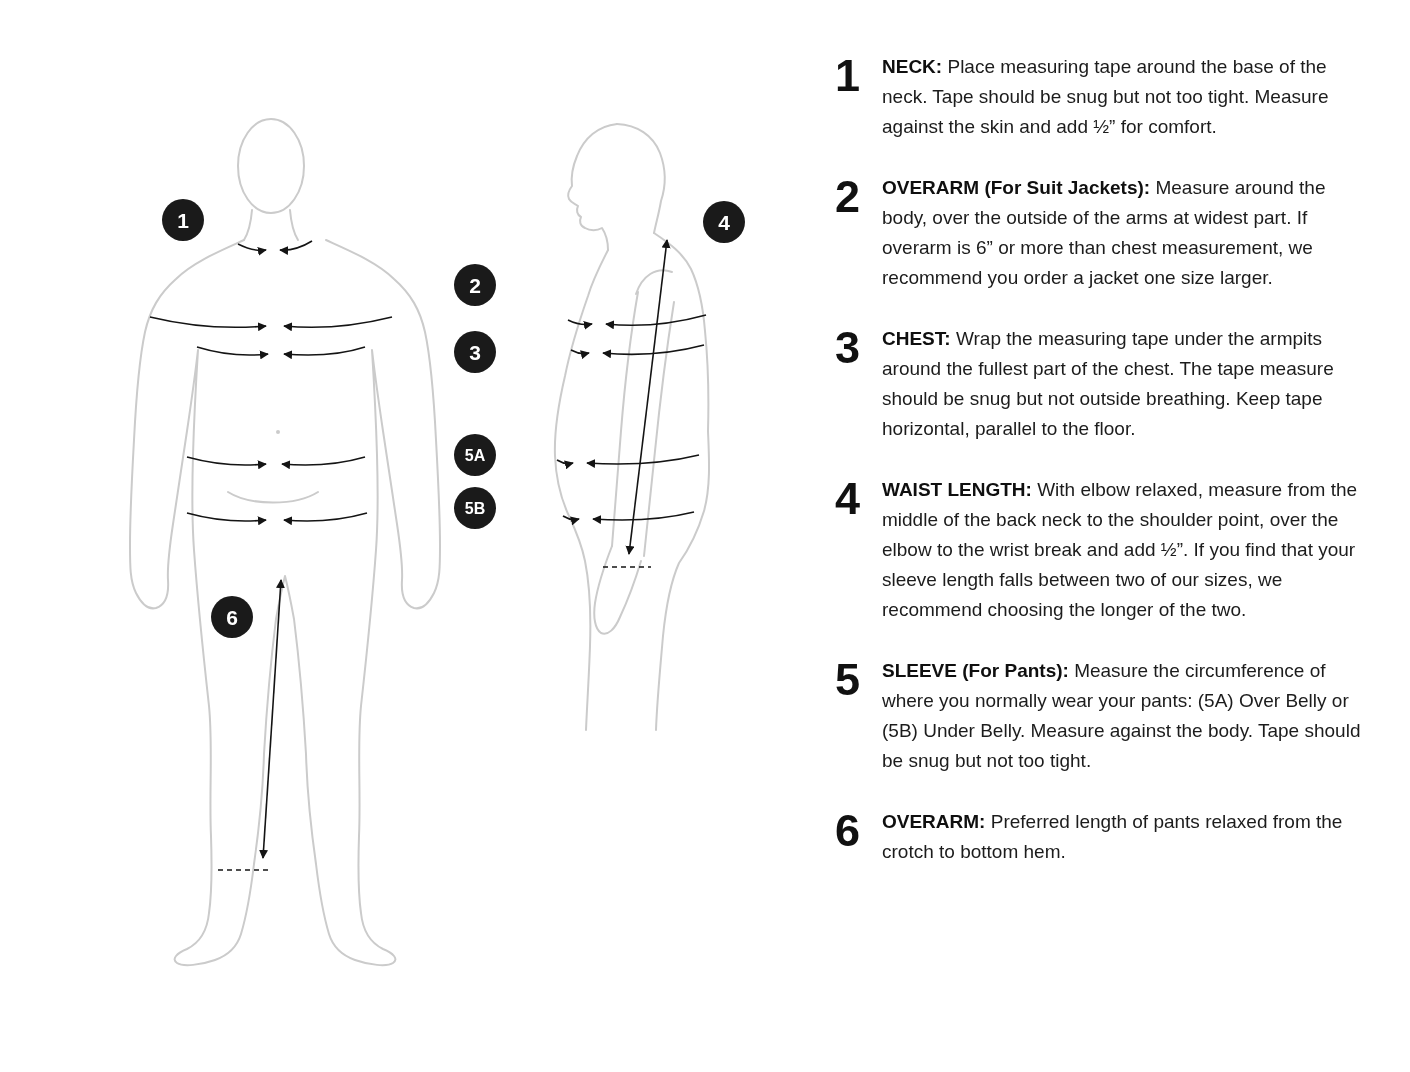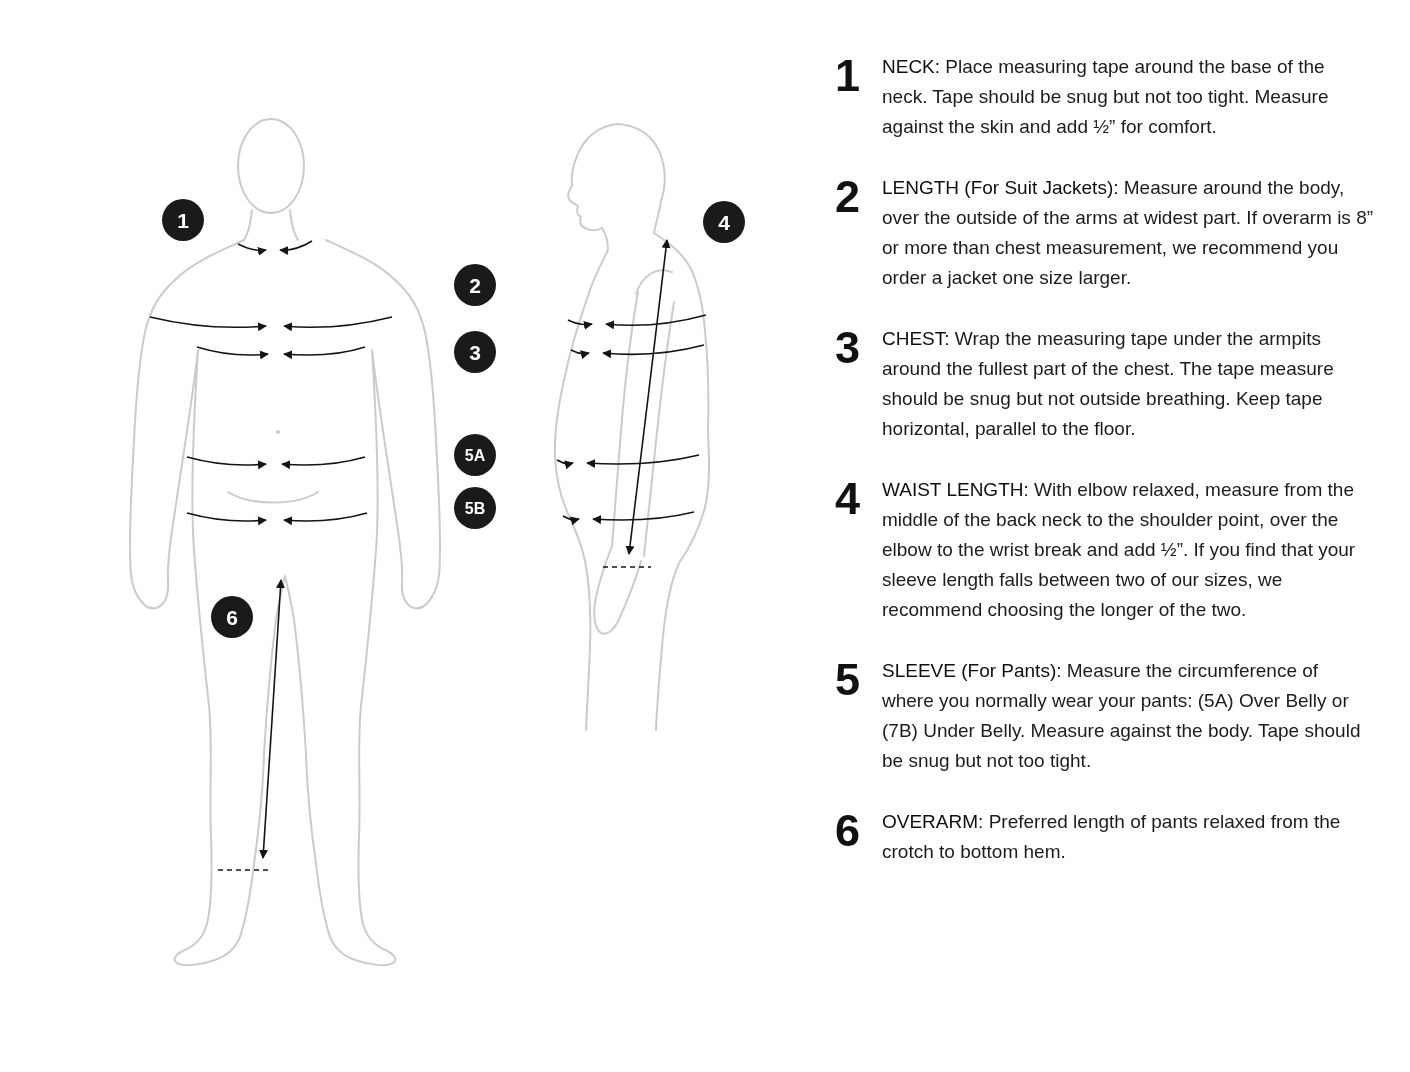"NECK:" .item .txt b { font-weight: 400 -> 700 }
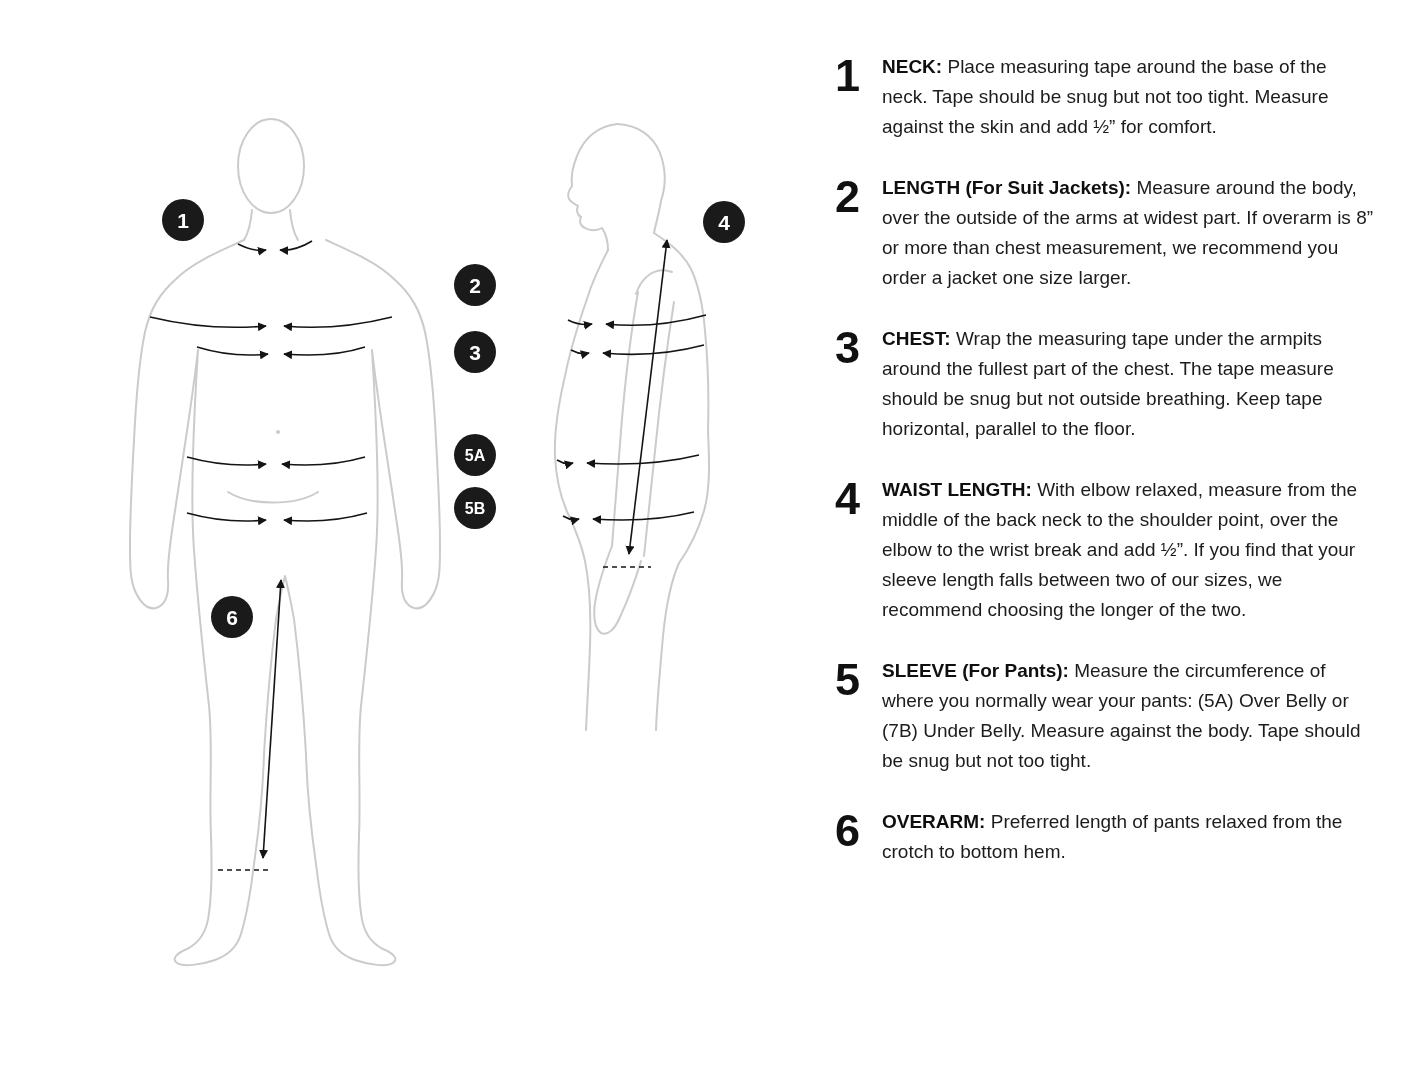"LENGTH (For Suit Jackets):" b { text: LENGTH -> OVERARM }
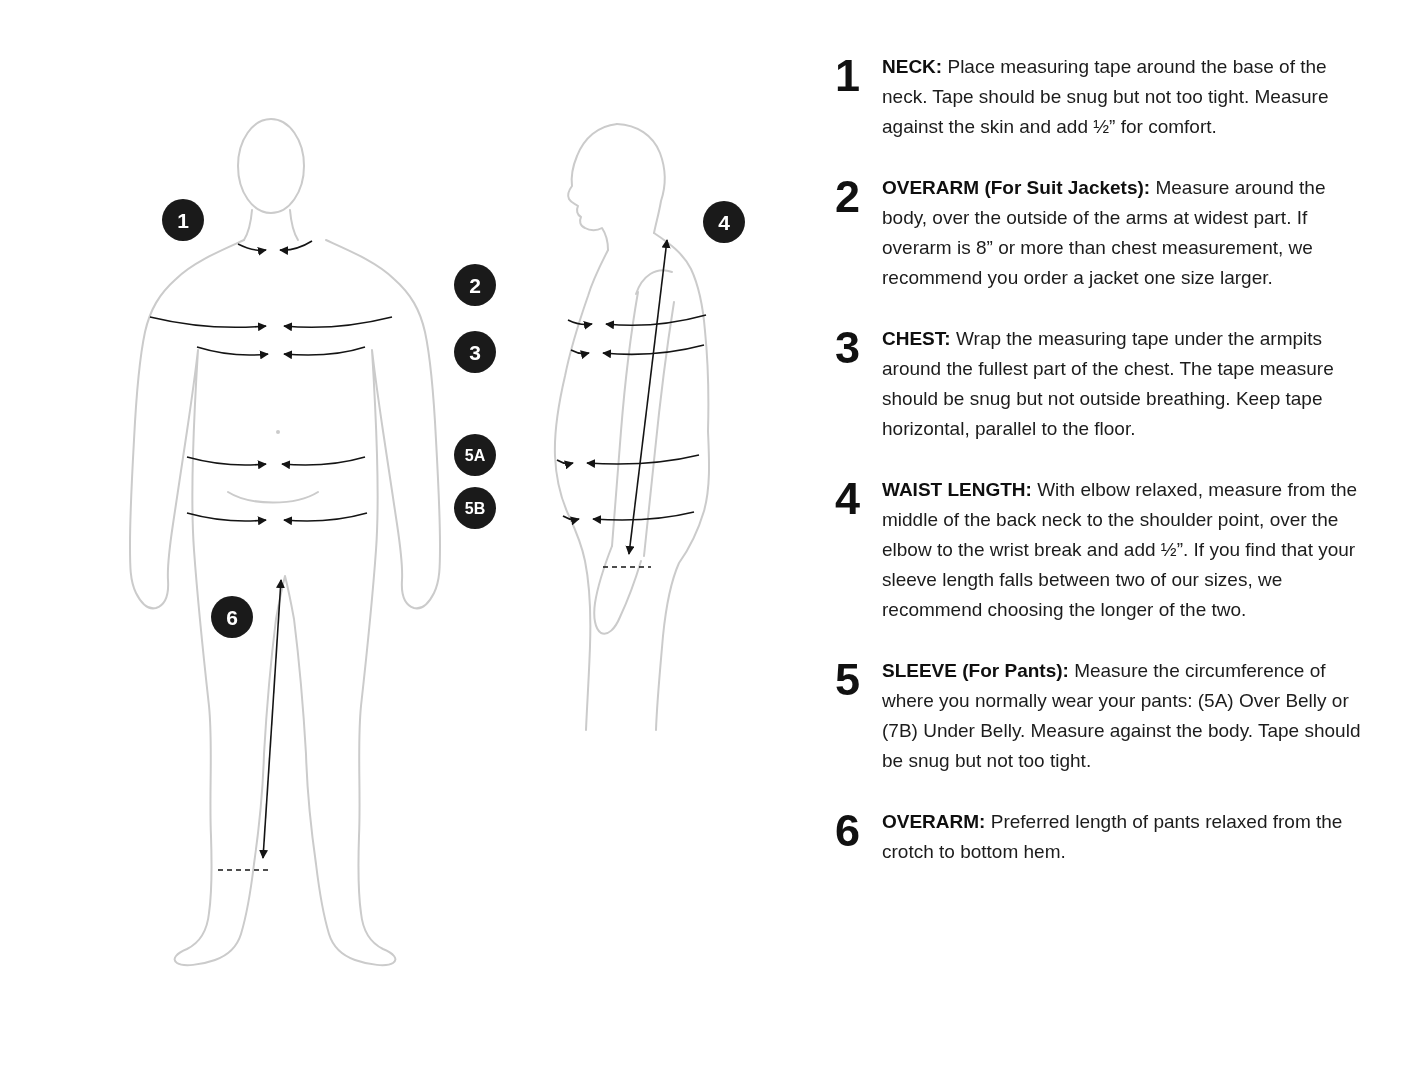"Measure around the body, over" span { text: 8 -> 6 }
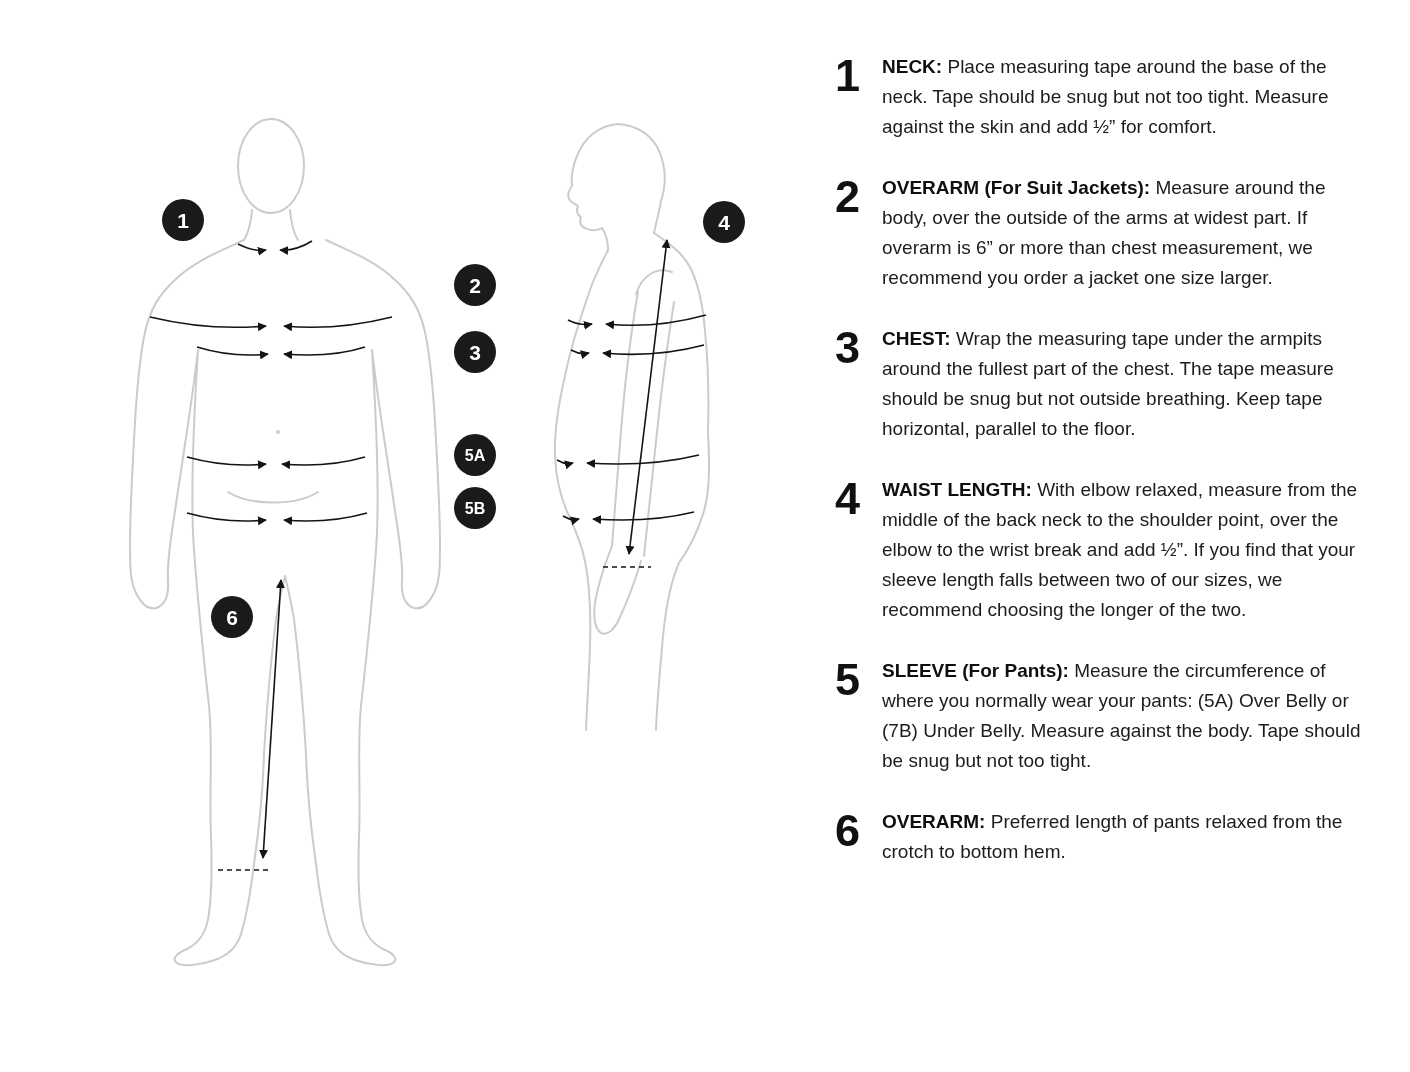"Measure the circumference of where" span { text: 7B -> 5B }
